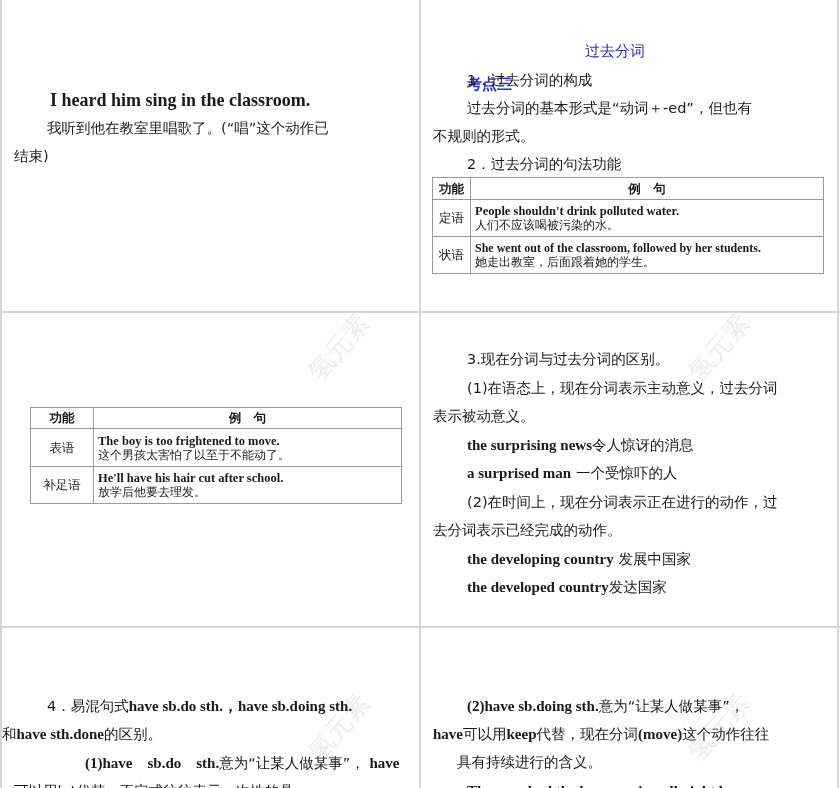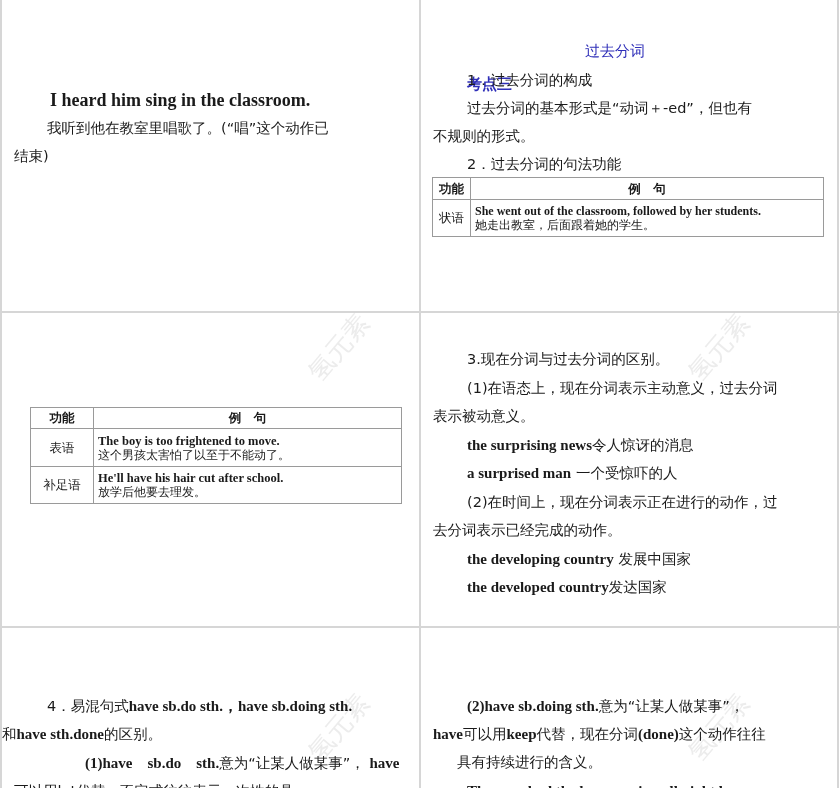"定语" tr { html: none -> <tr> <td>定语</td> <td> <span>People shouldn't drink polluted water.</span> <span>人们不应该喝被污染的水。</span> </td> </tr> }
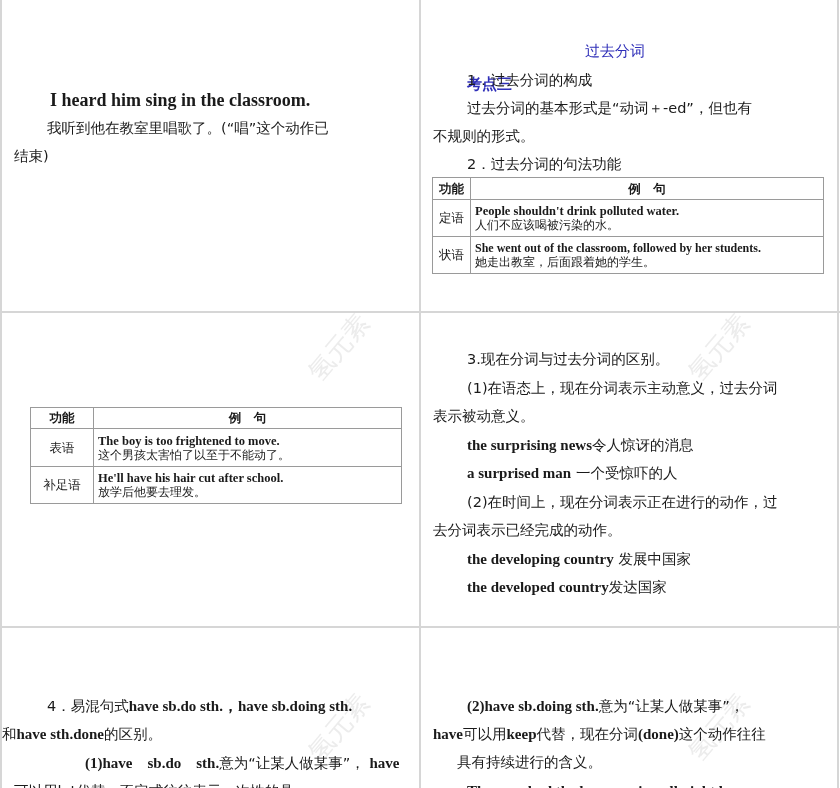"(done)" span.b { text: done -> move }
